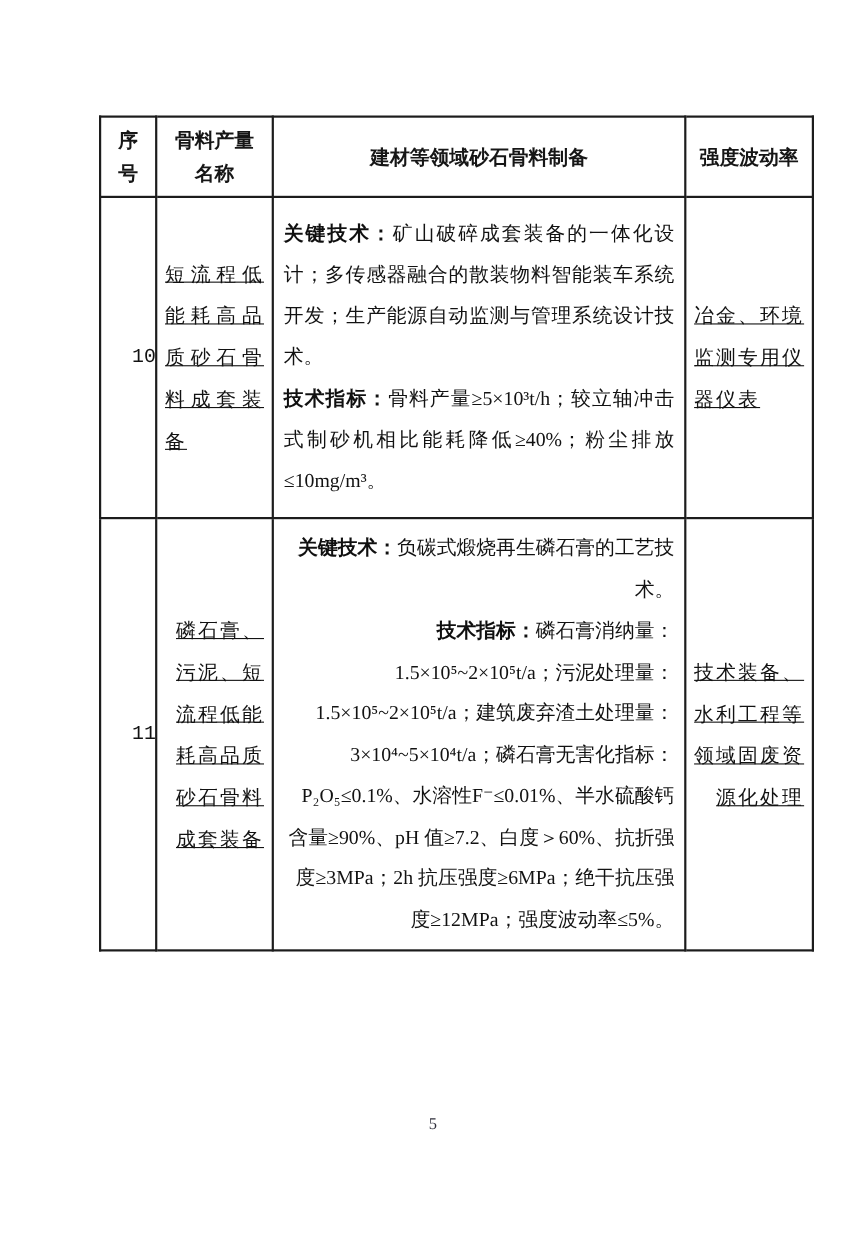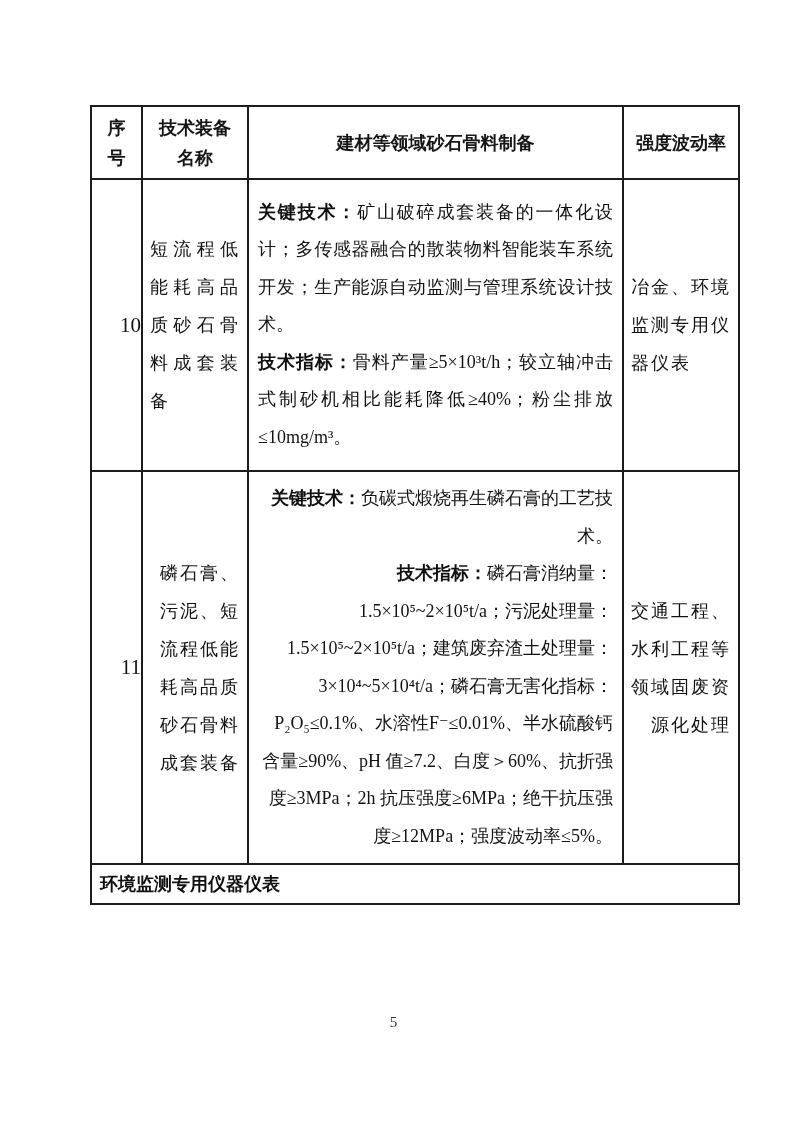"技术装备" span.hdr-line { text: 技术装备 -> 骨料产量 }
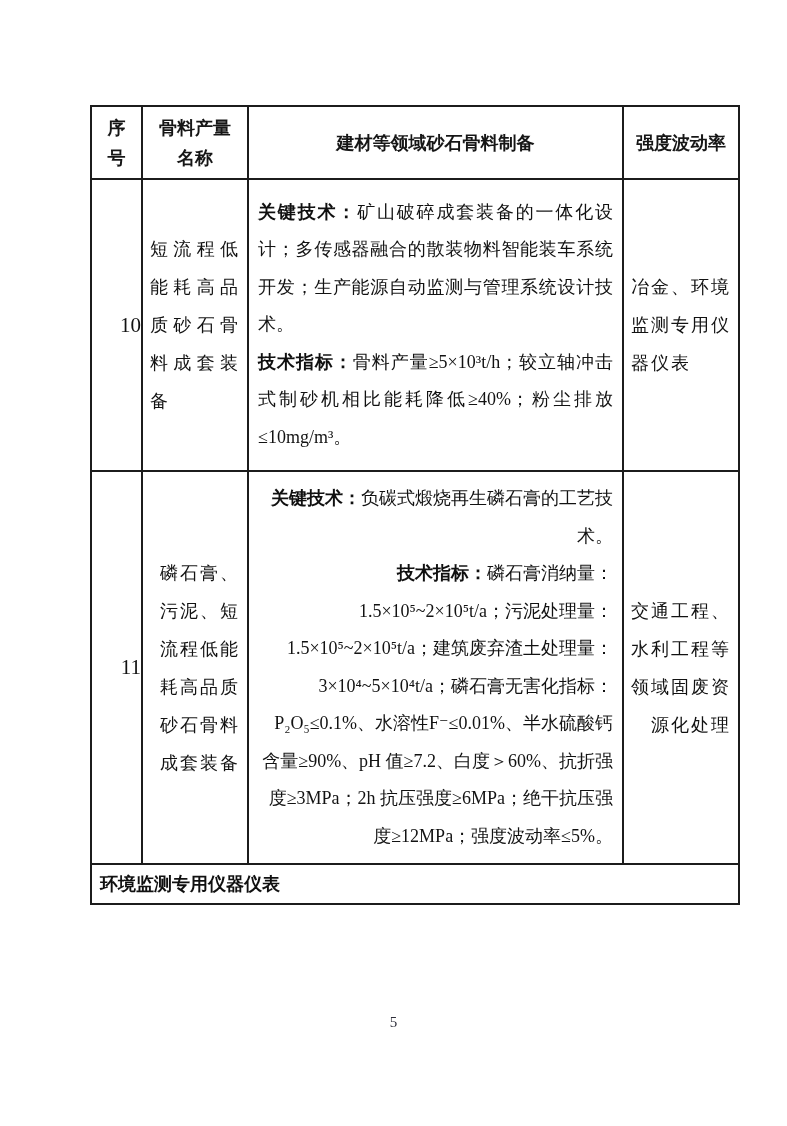"短流程低能耗高品质砂石骨料成套装备" td.name-cell, td.scope-cell { text-decoration: none -> underline }
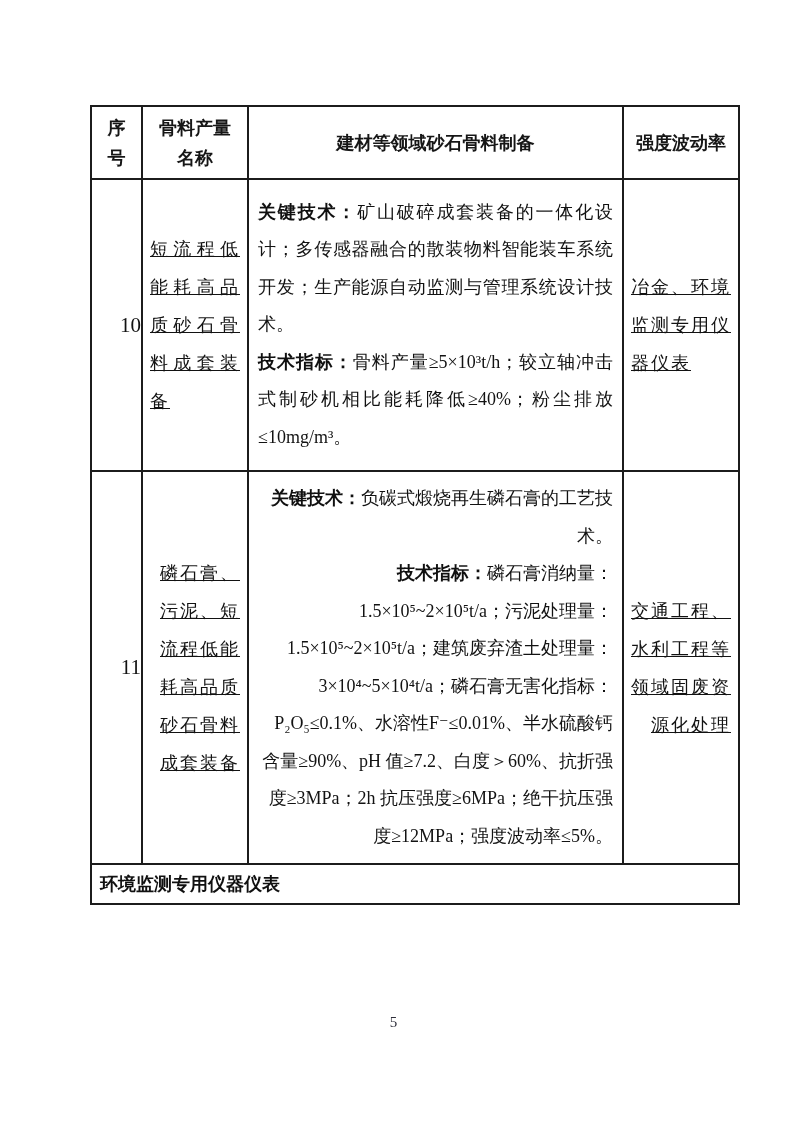"10" td.index-cell { font-family: Liberation Serif, serif -> Liberation Mono, monospace; font-size: 21px -> 18px }
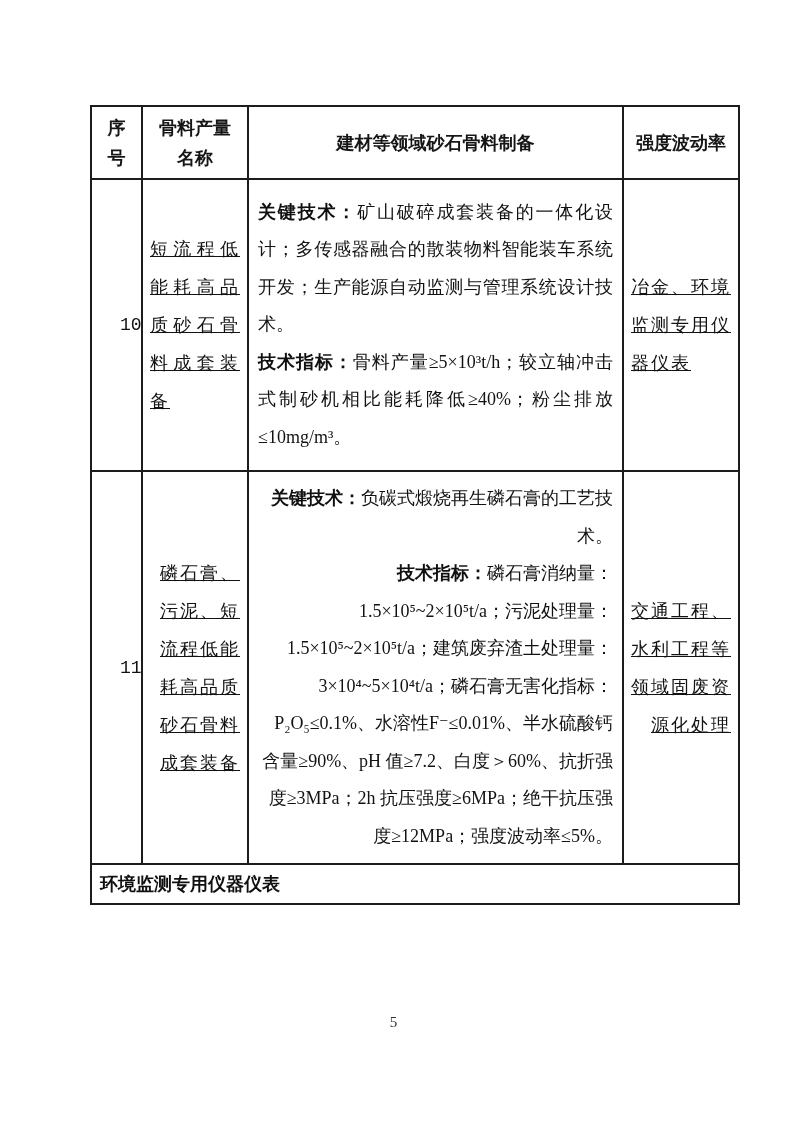"交通工程、水利工程等领域固废资源化处理" td.scope-cell { text: 交通工程 -> 技术装备 }
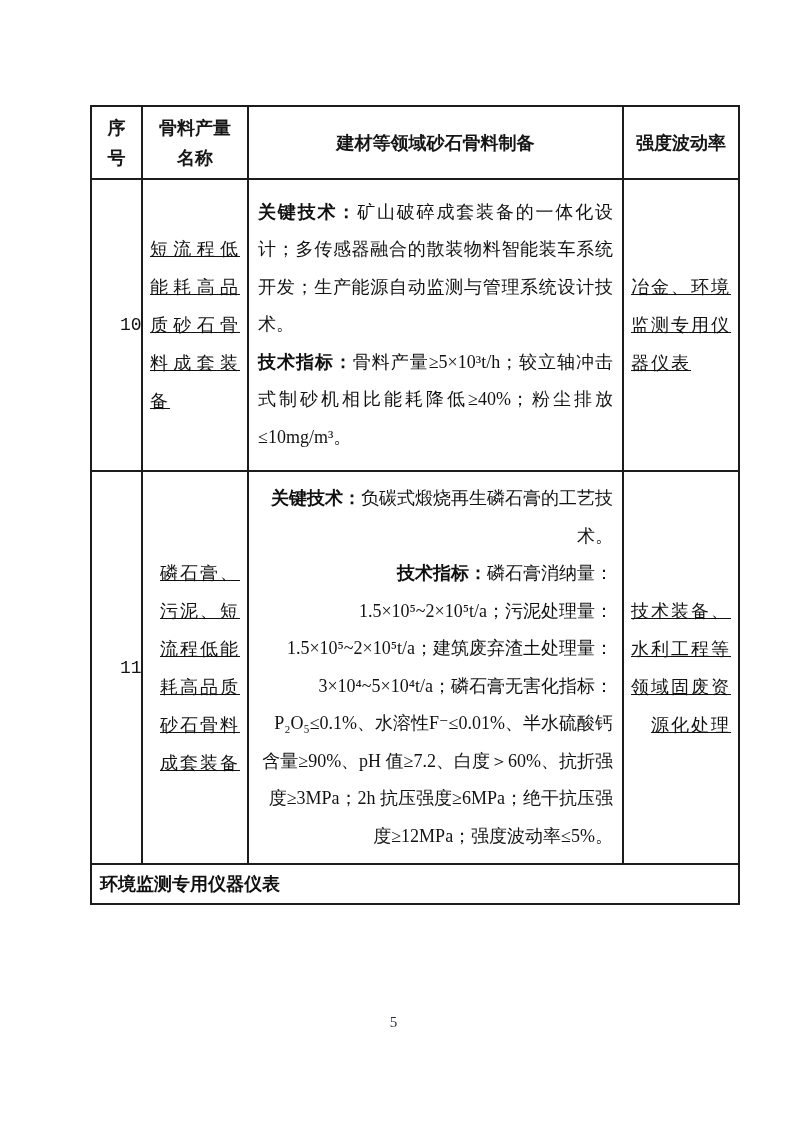"环境监测专用仪器仪表" tr.section-row { html: <tr> <td>环境监测专用仪器仪表</td> </tr> -> none }
